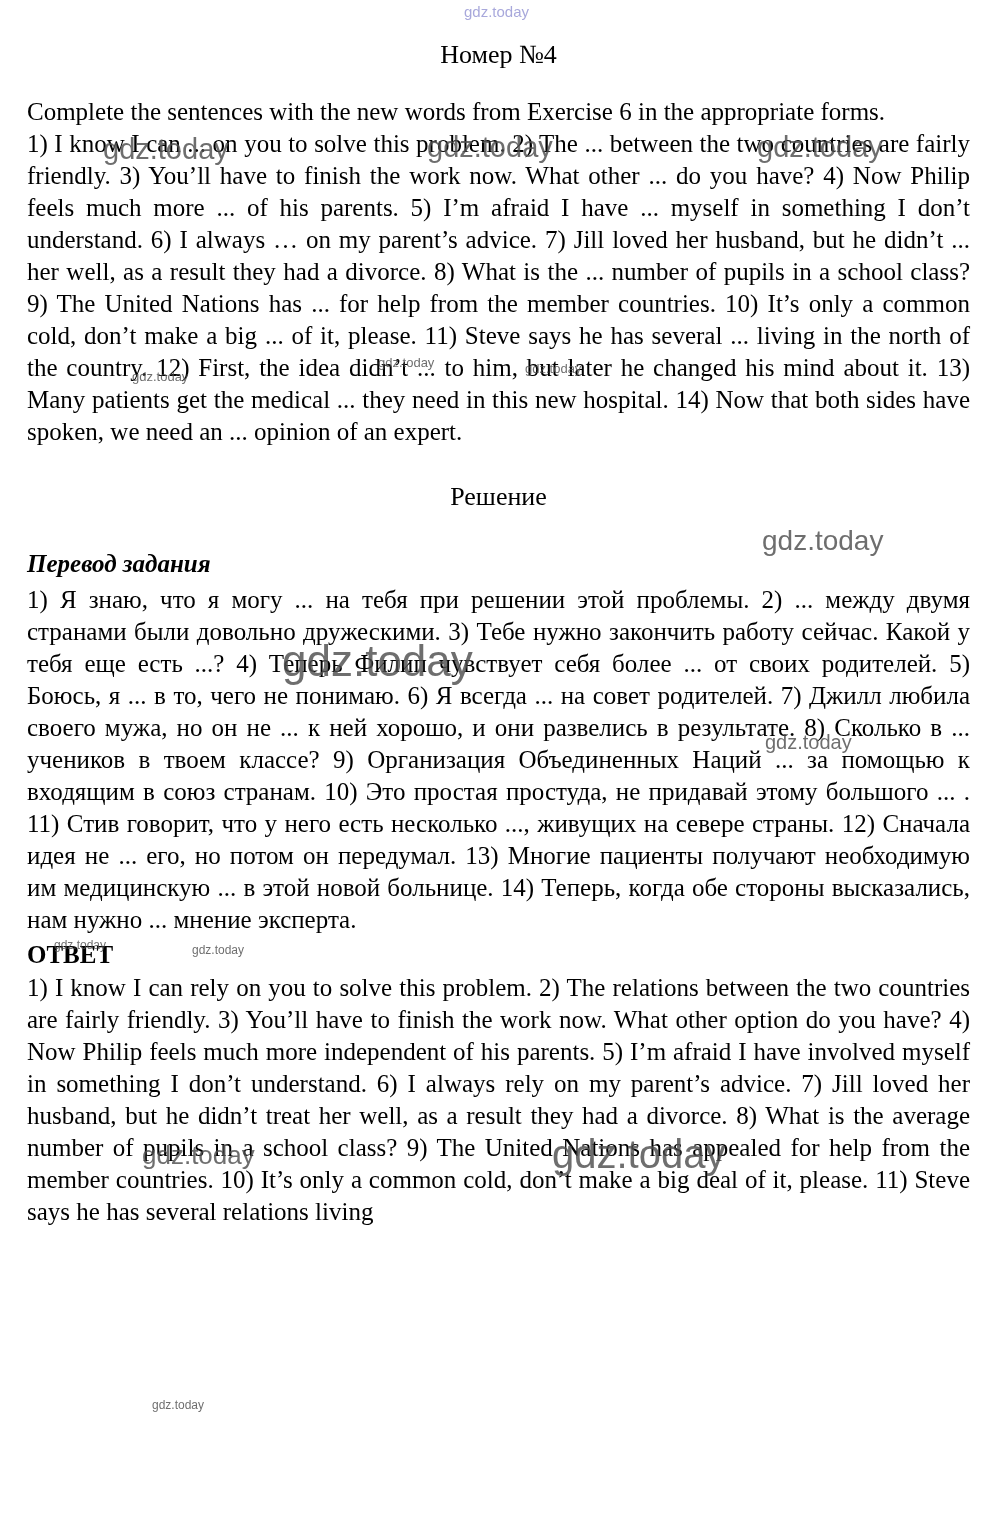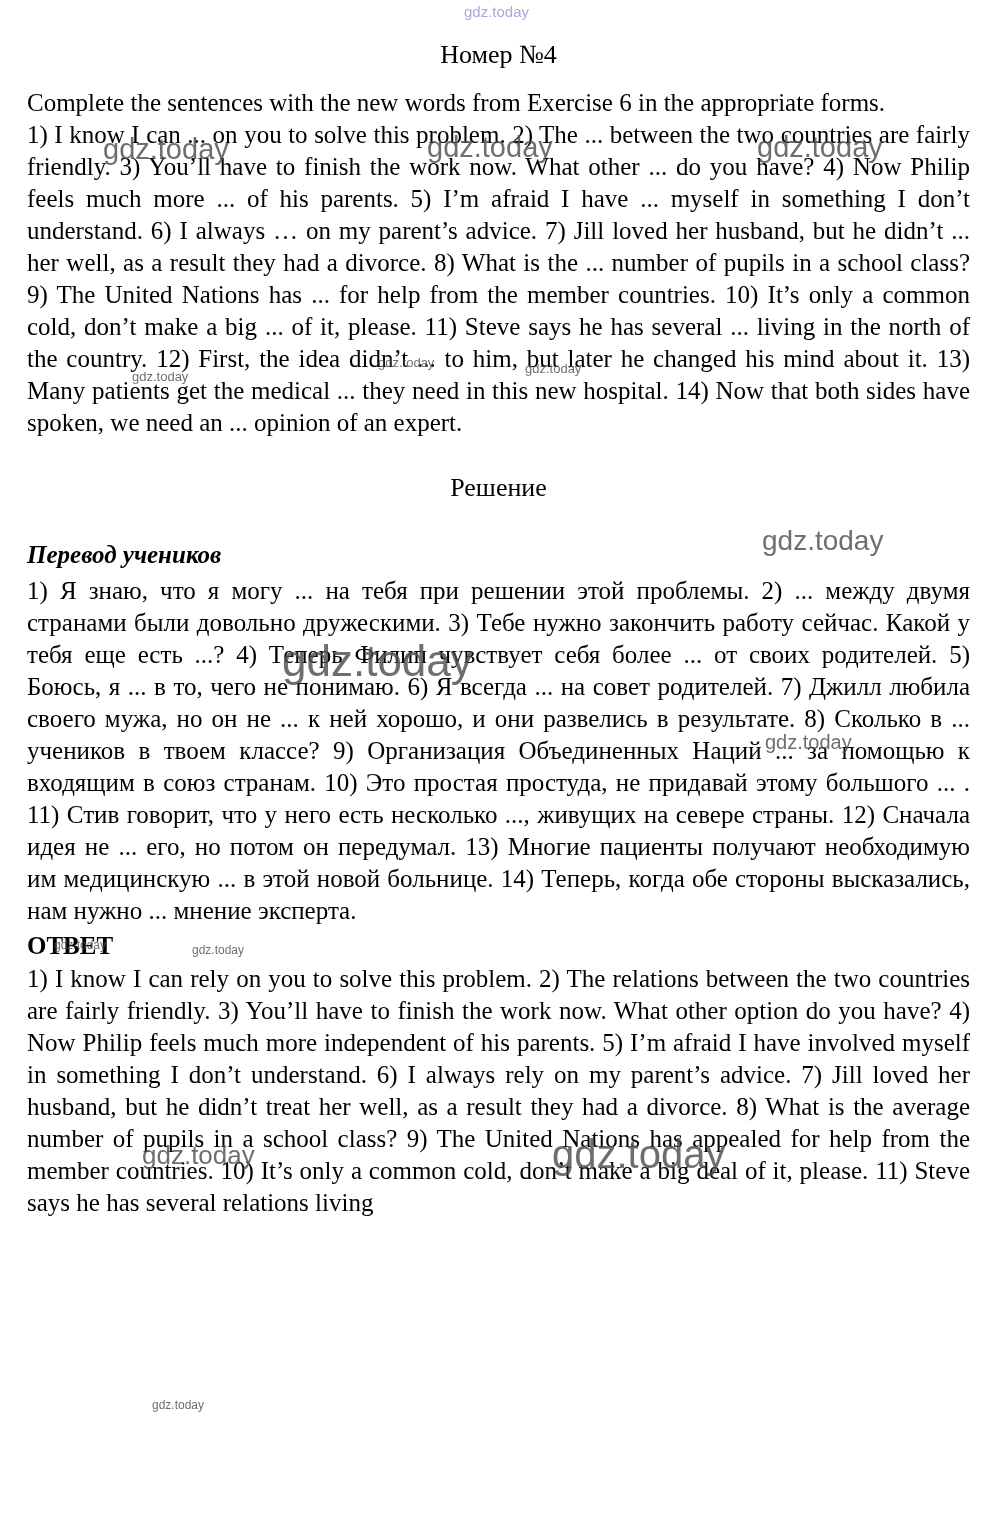"Номер №4" .title-top { margin-bottom: 17px -> 26px }
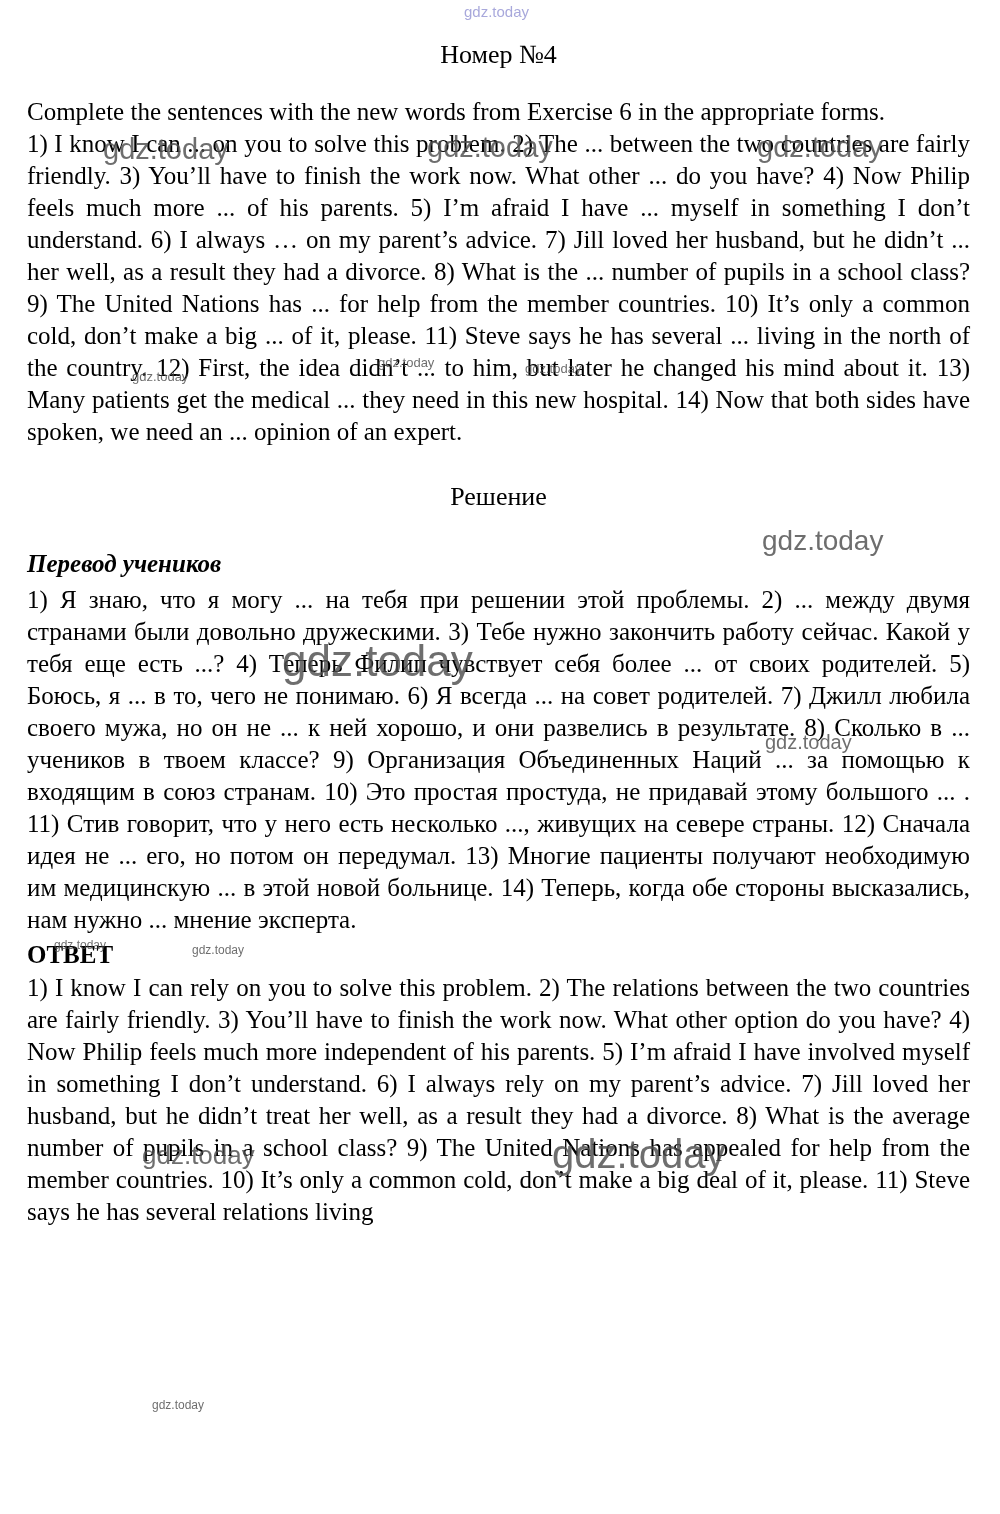"Перевод учеников" p.para { text: учеников -> задания }
